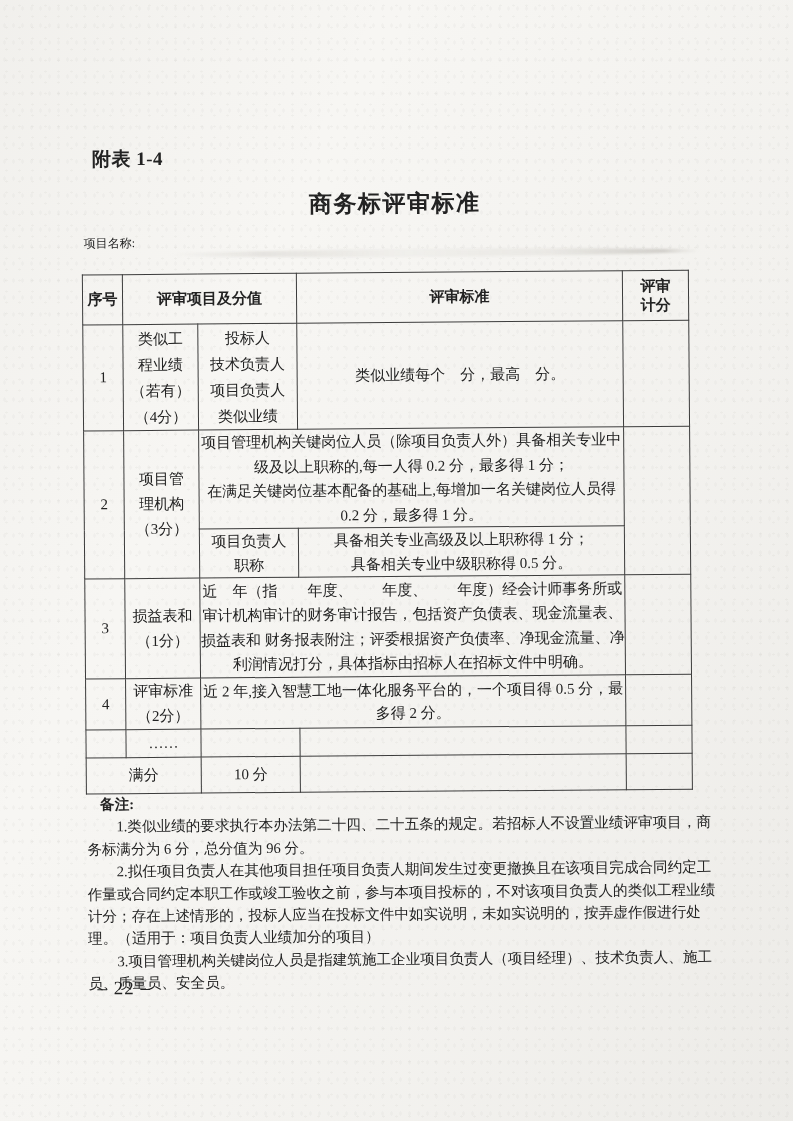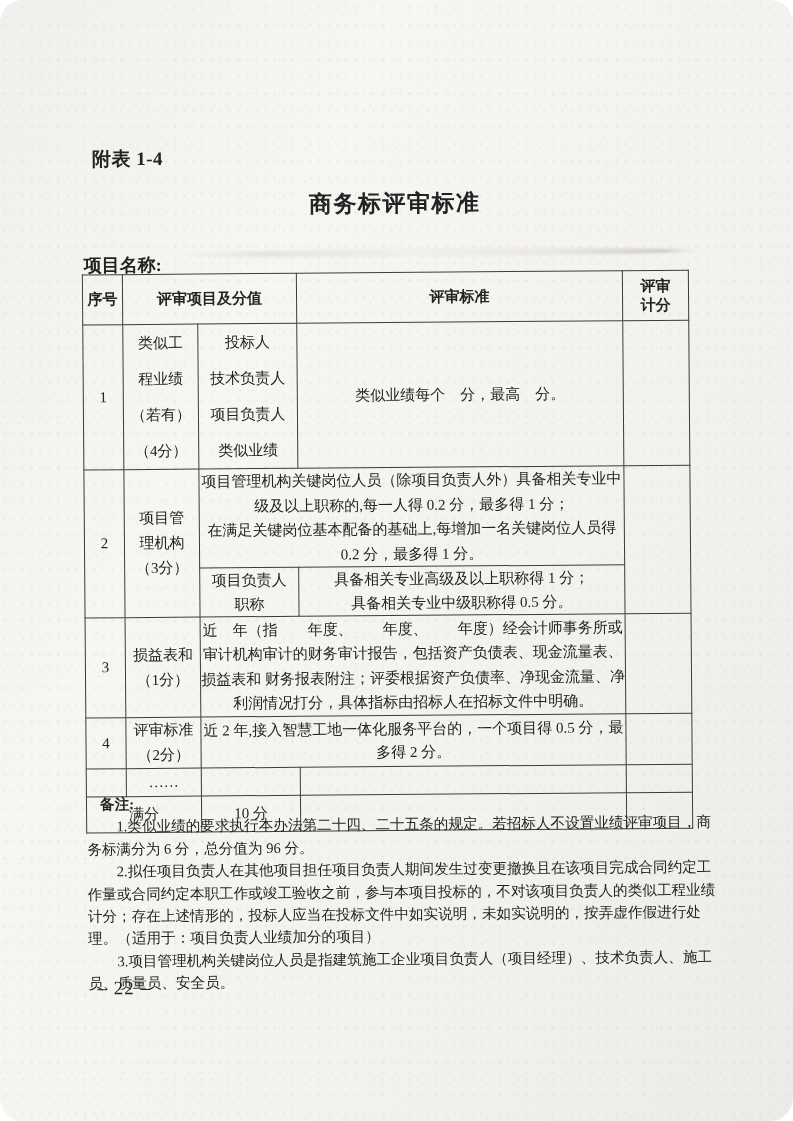"附表 1-4" .scan { border-radius: 23px -> none }
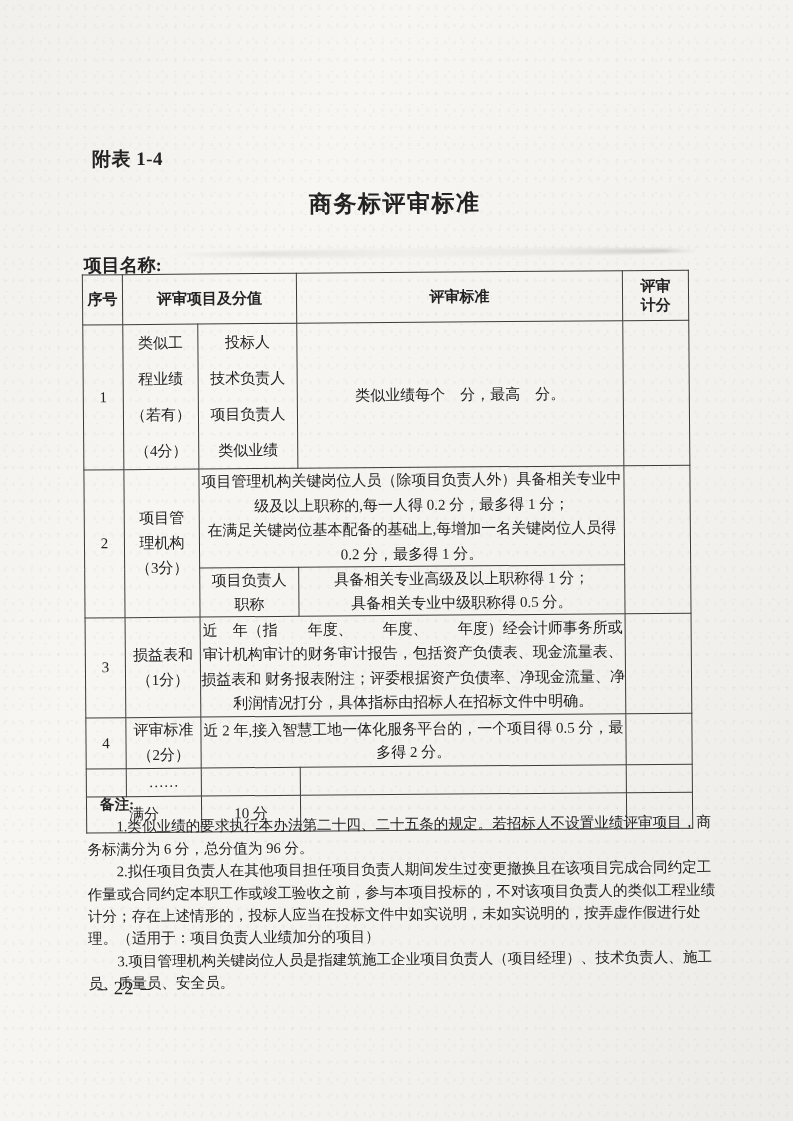"项目名称:" .project-label { font-size: 18px -> 12px; font-weight: bold -> normal; top: 251px -> 233px }
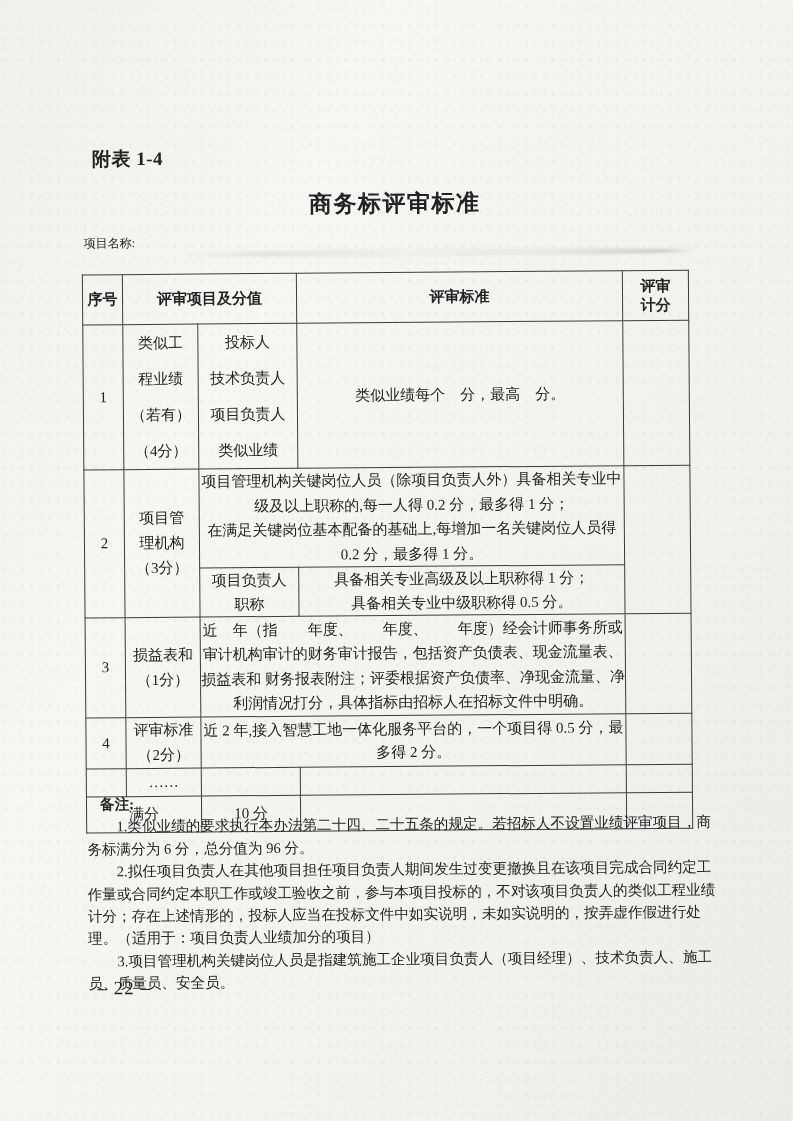"类似工" td.lines { line-height: 36px -> 26px }
